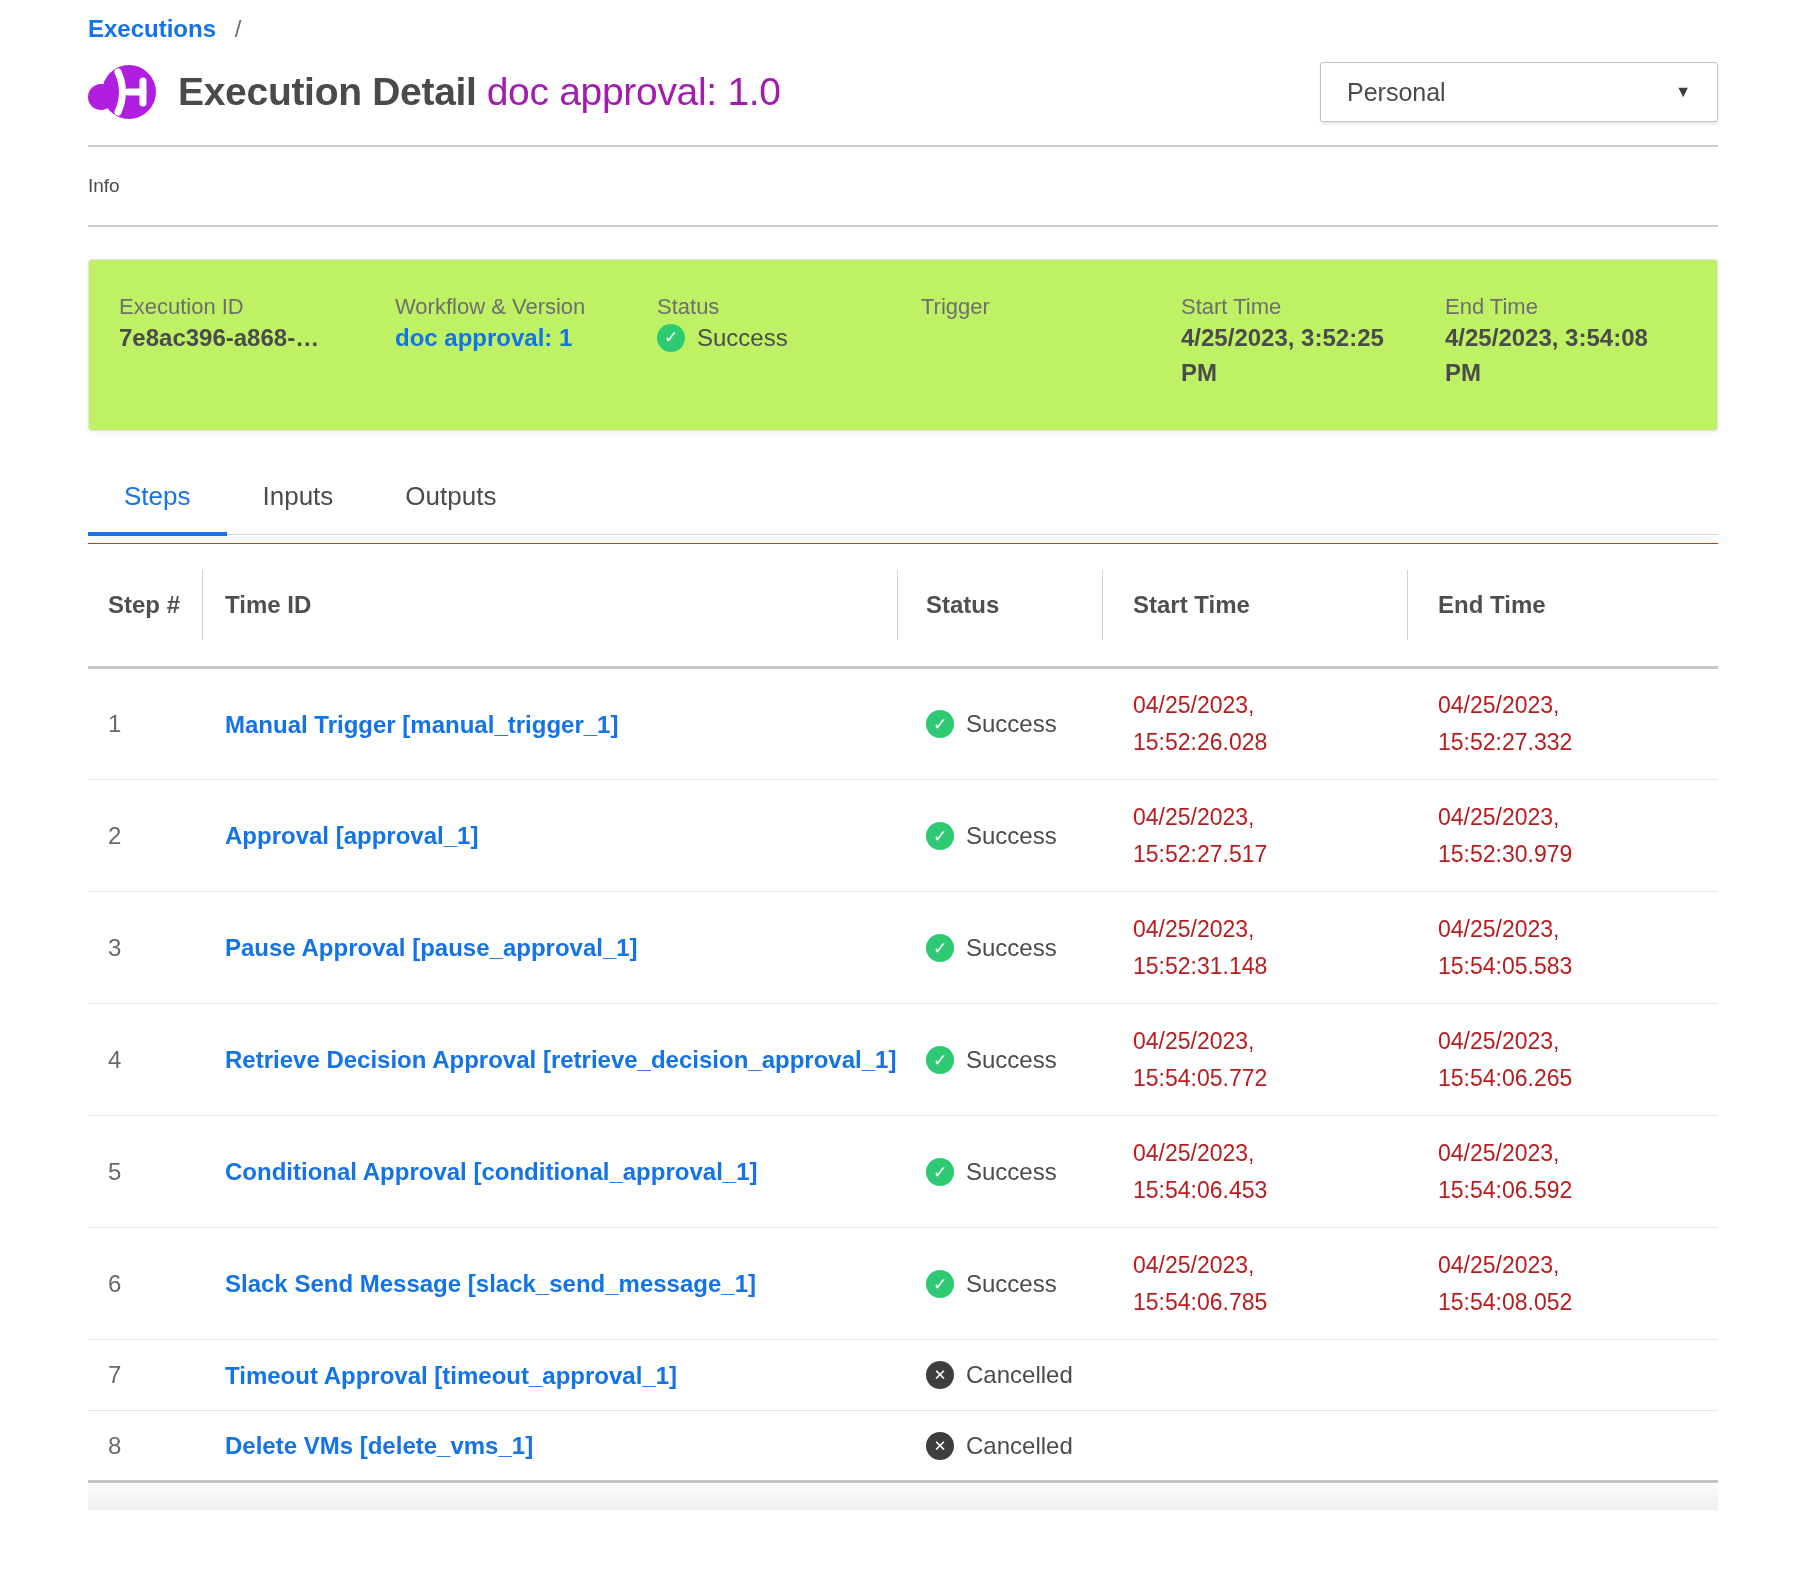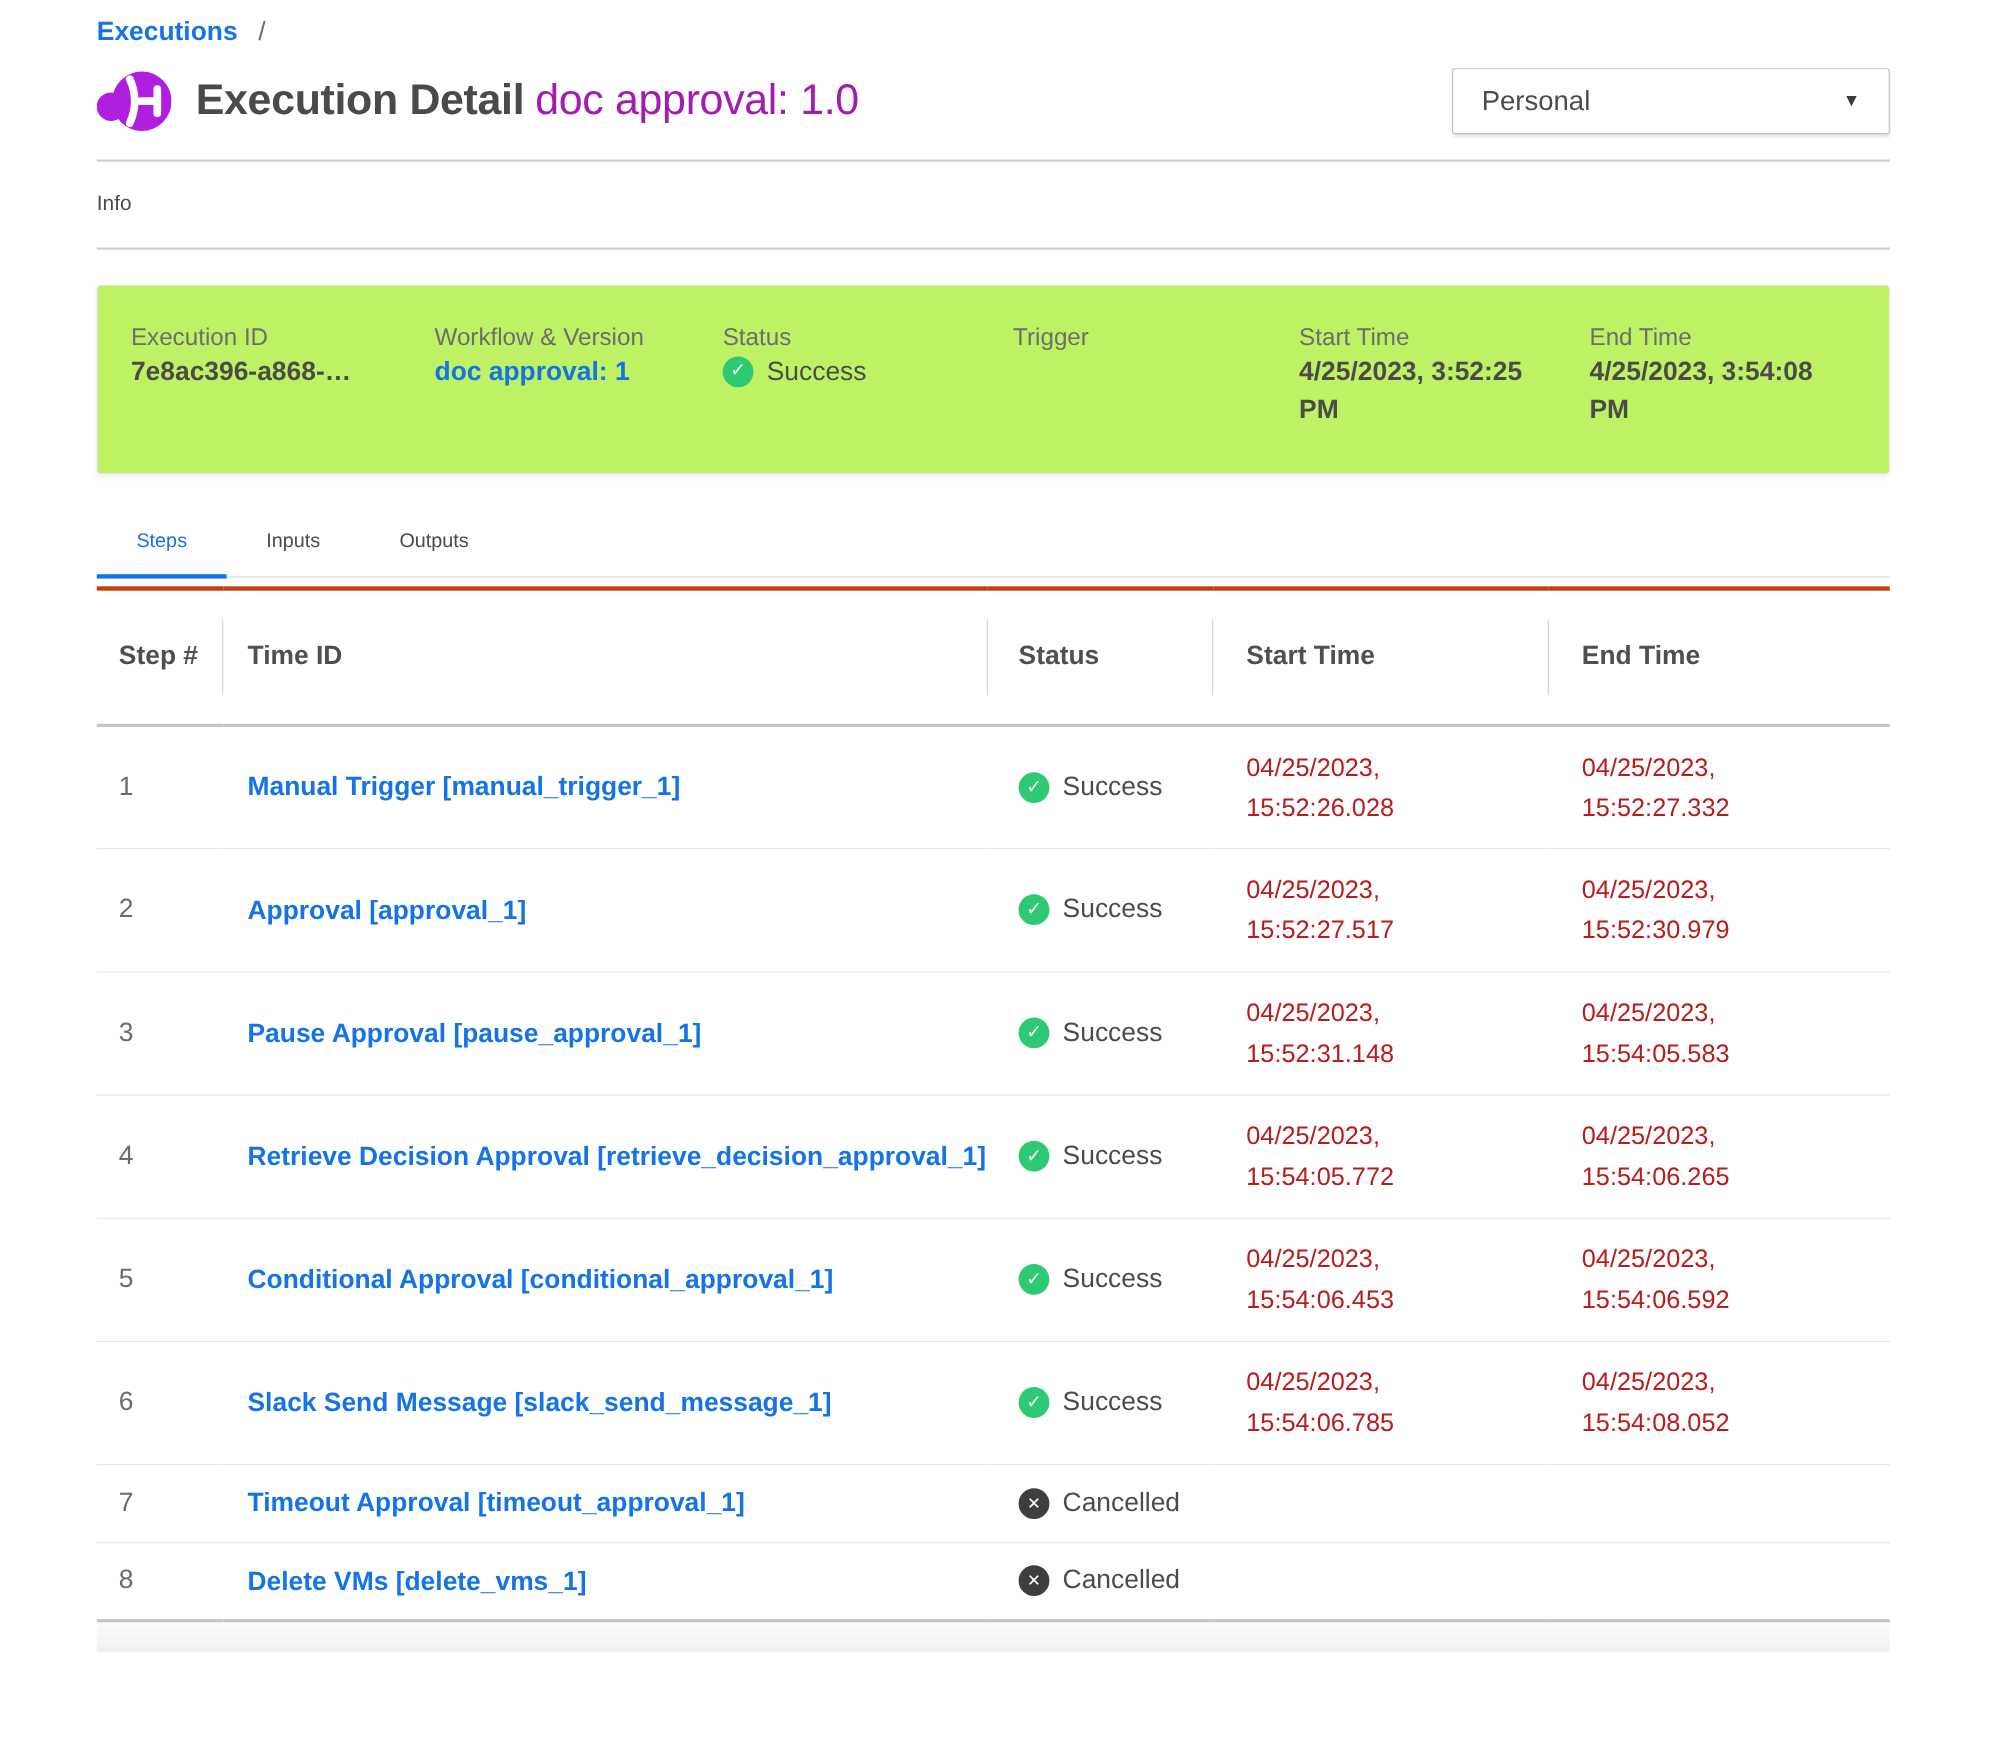"Steps" .tab { font-size: 18px -> 26px }
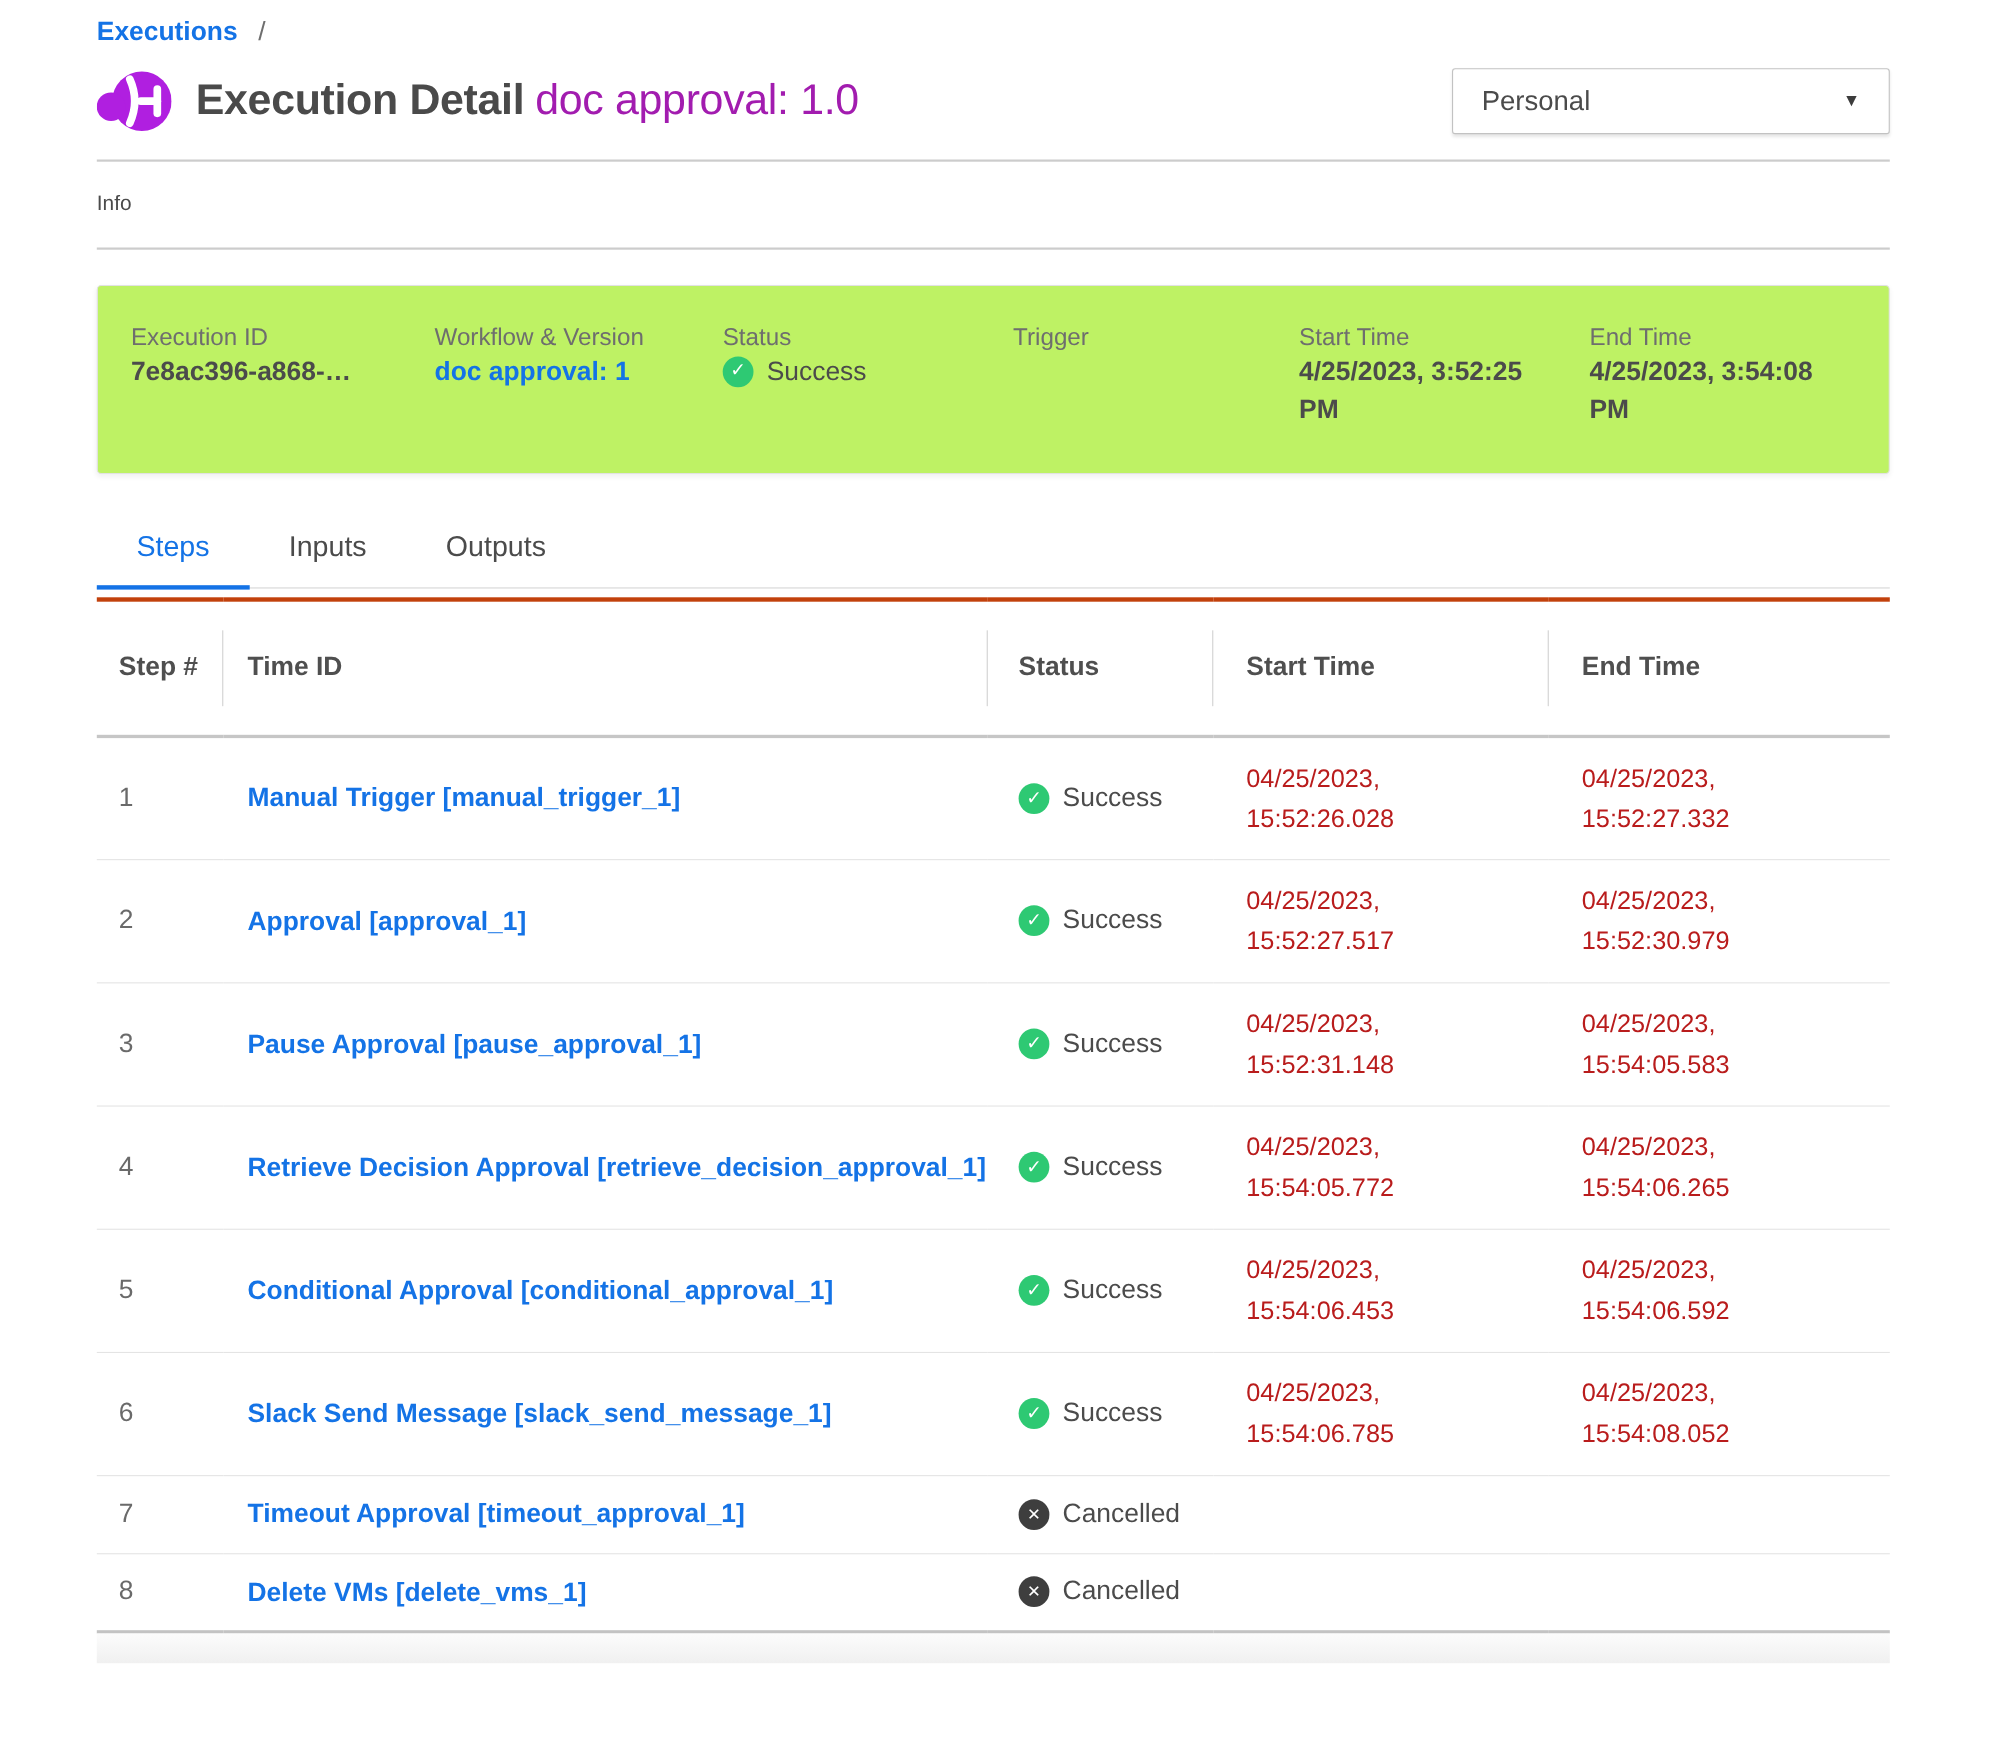"Step #" table.steps { border-top: 4px solid #c2410c -> 1px solid #c2410c }
